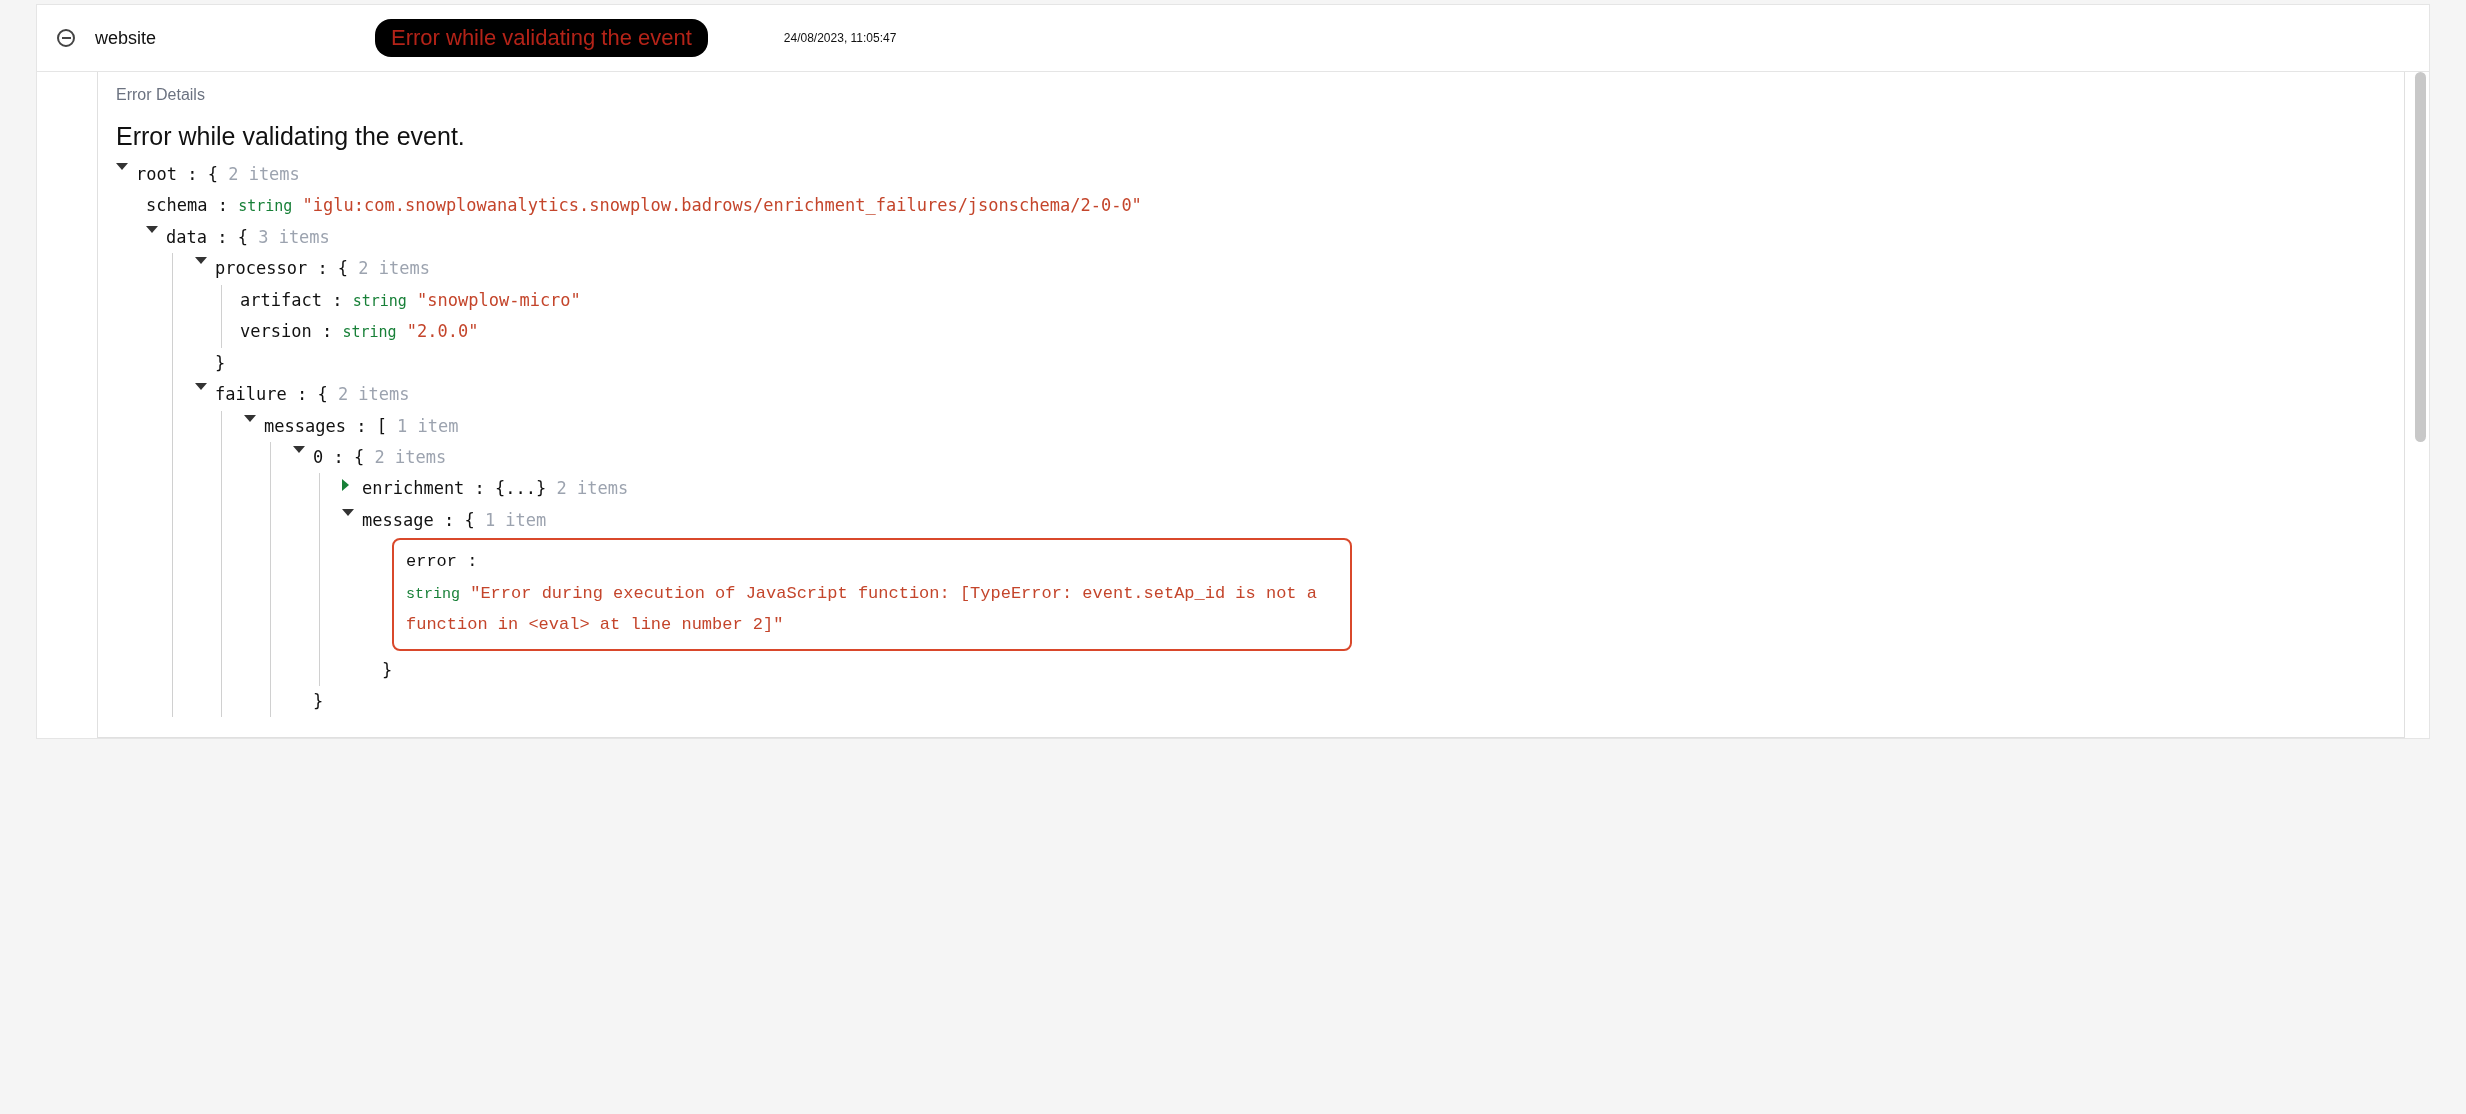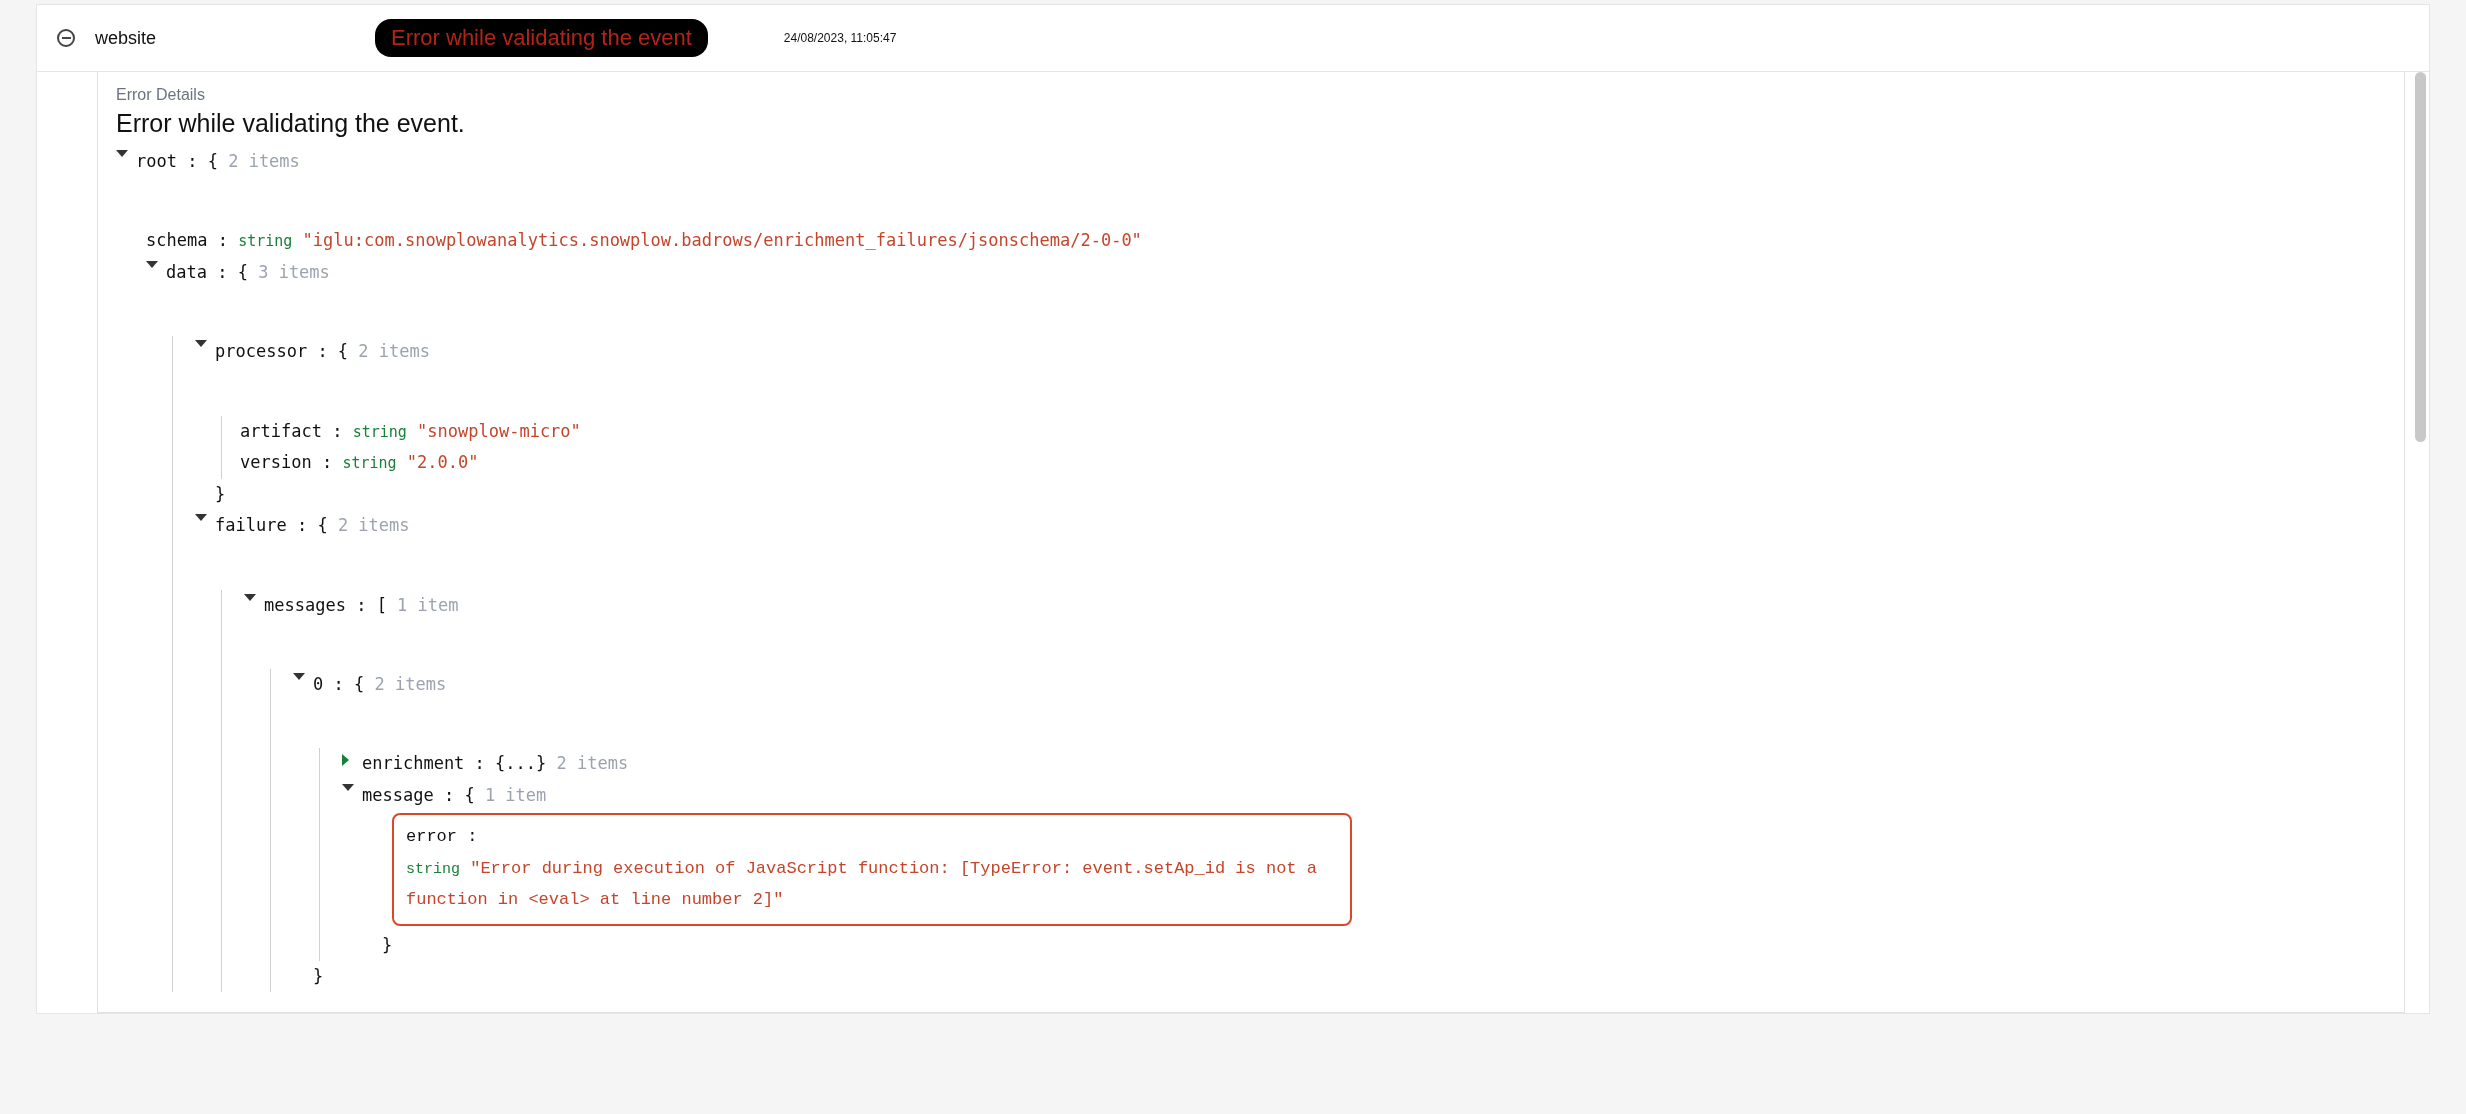"Error Details" .details-header { margin-bottom: 5px -> 18px }
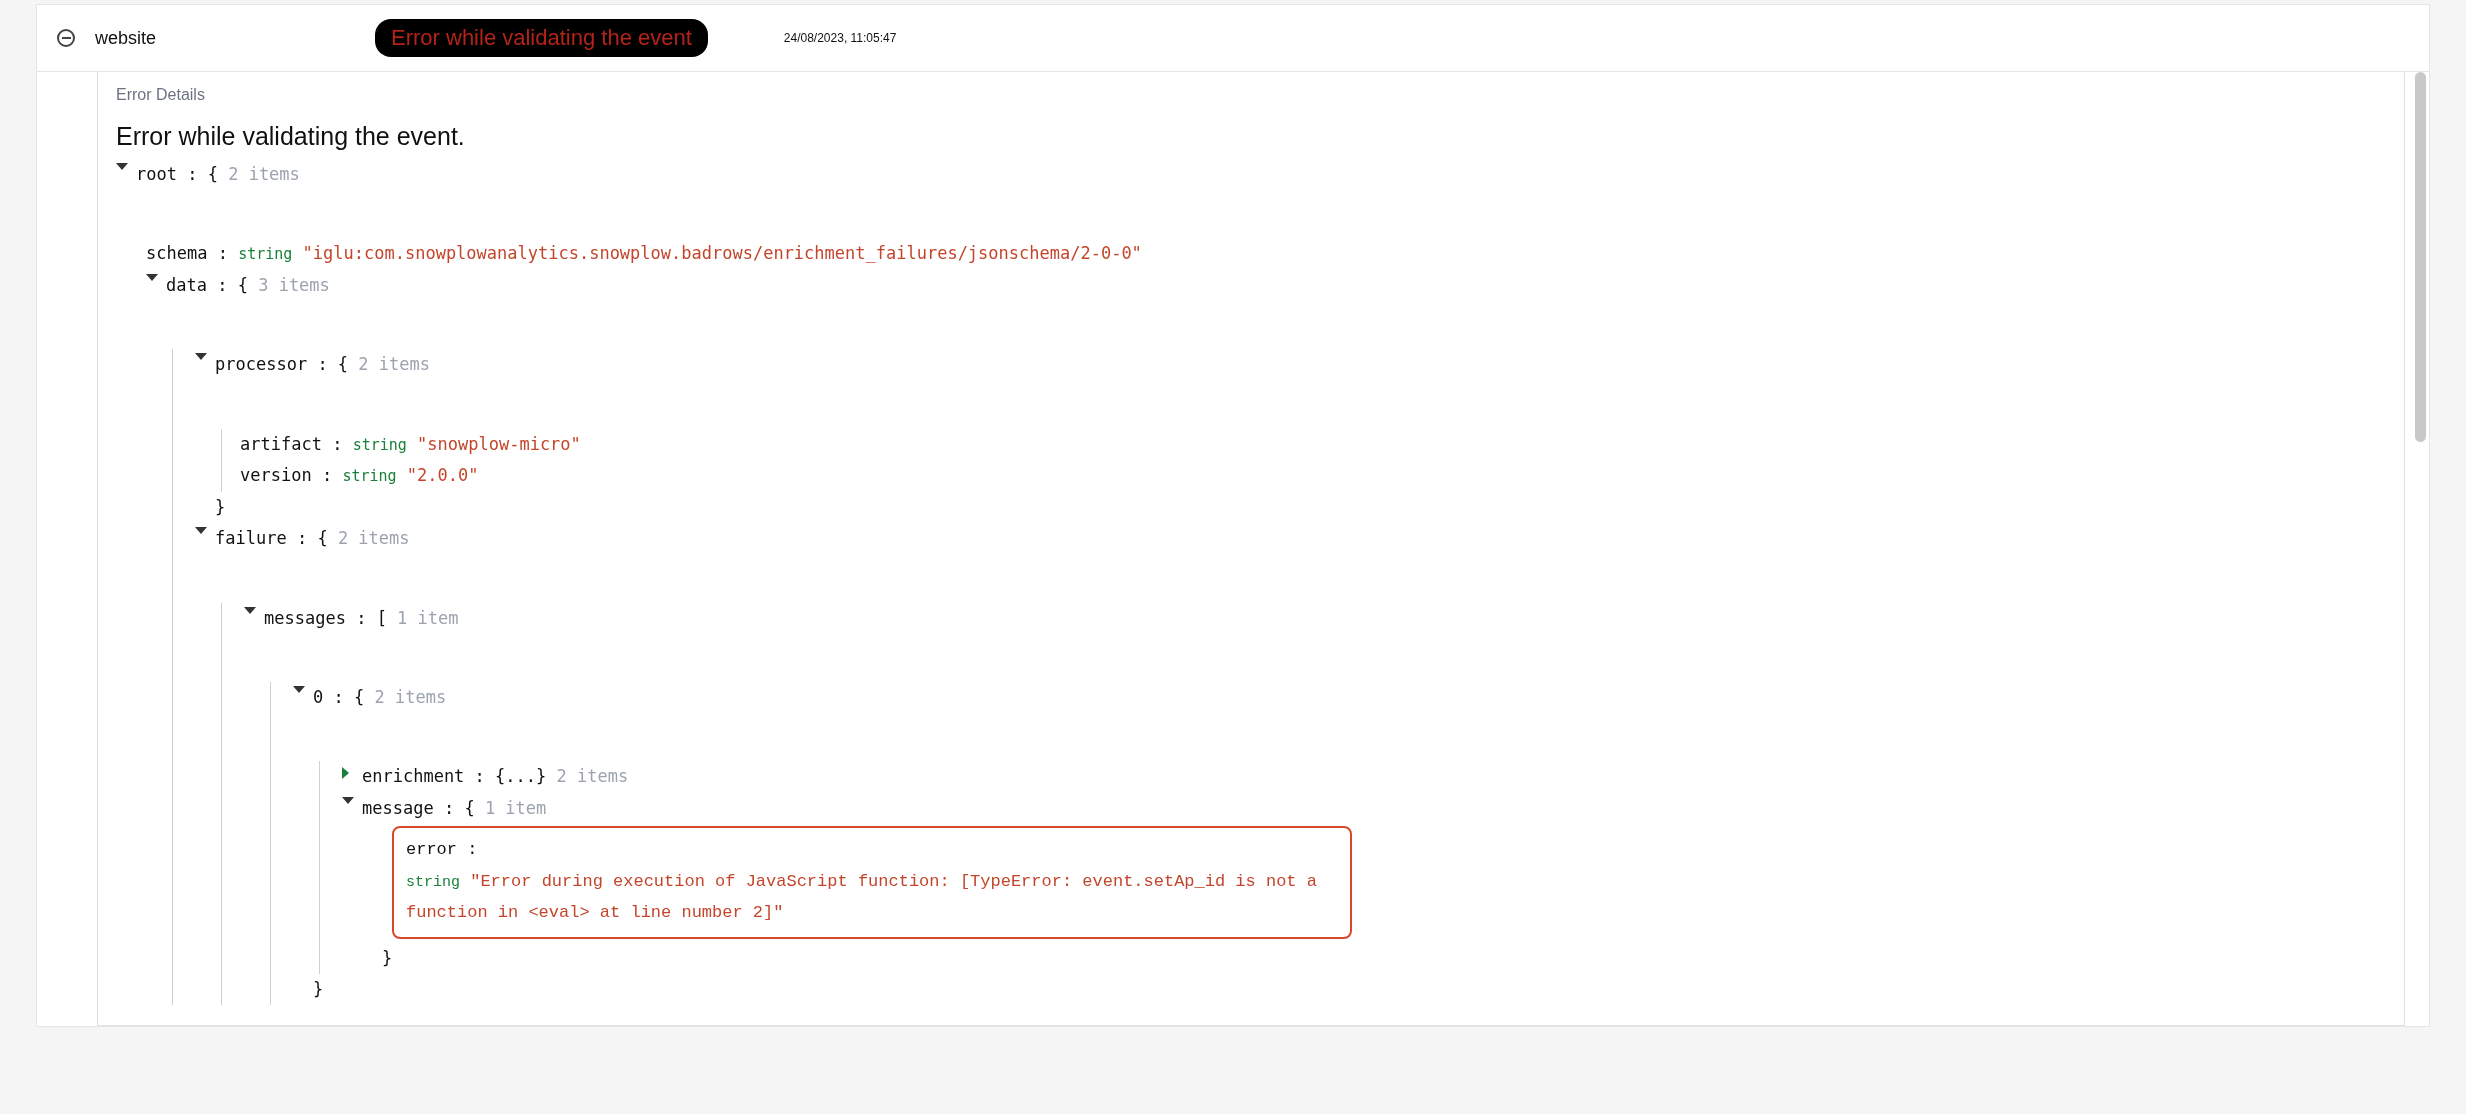"schema : string" .children { margin-top: 48px -> none }
